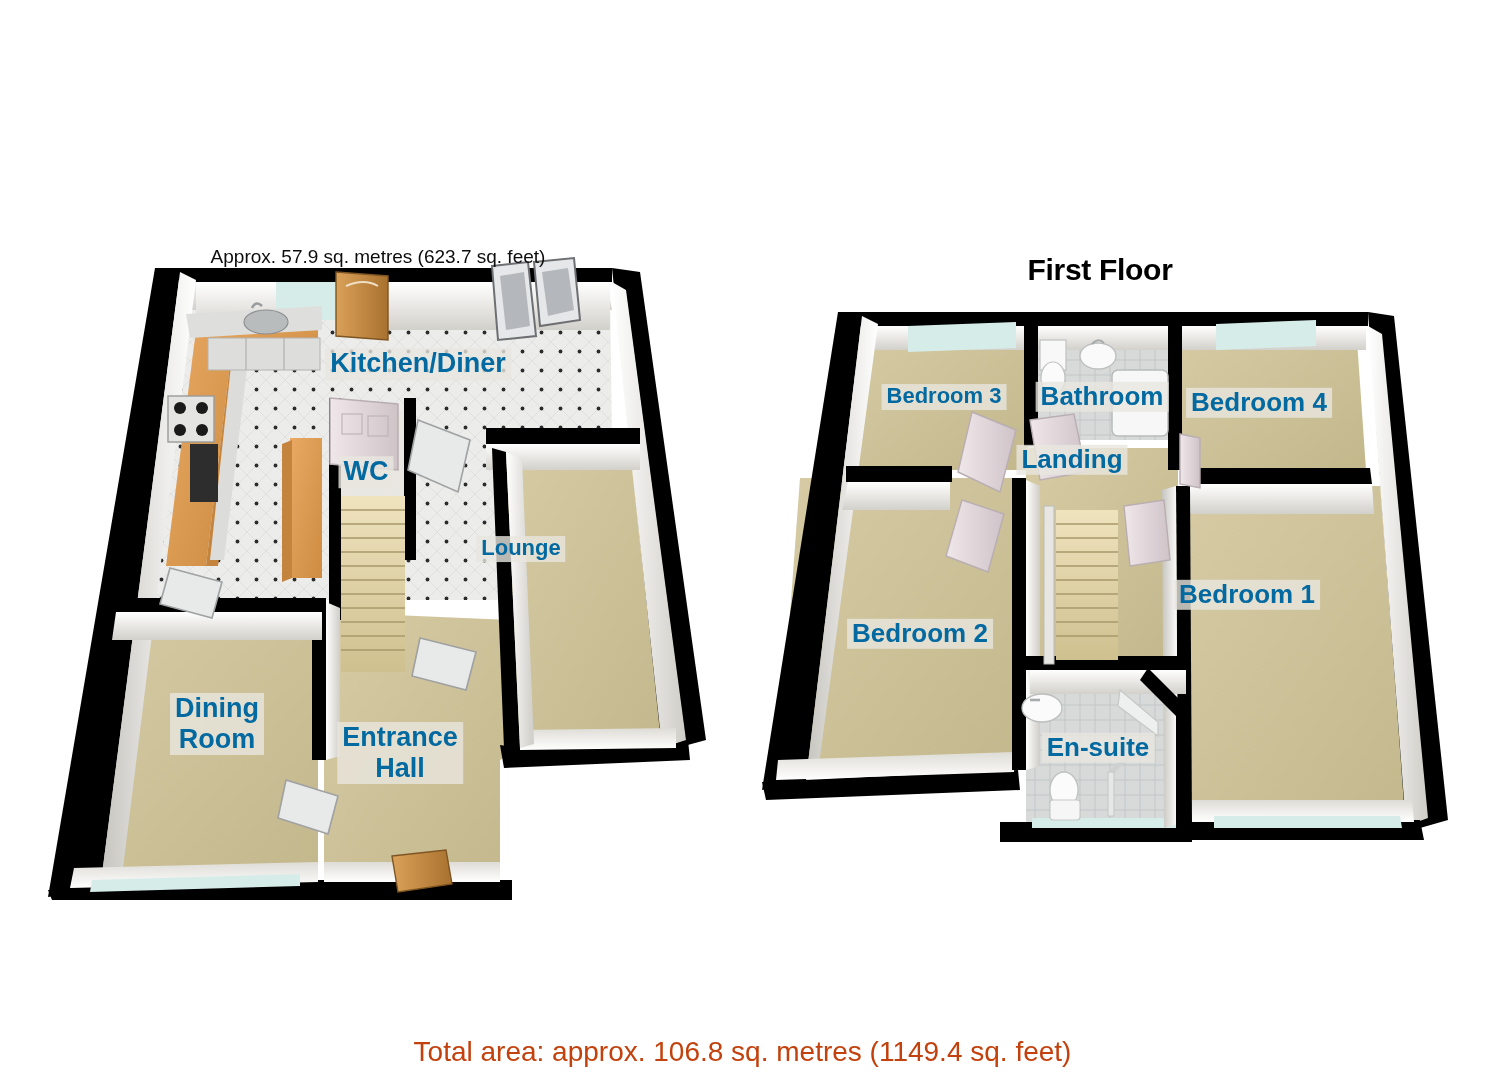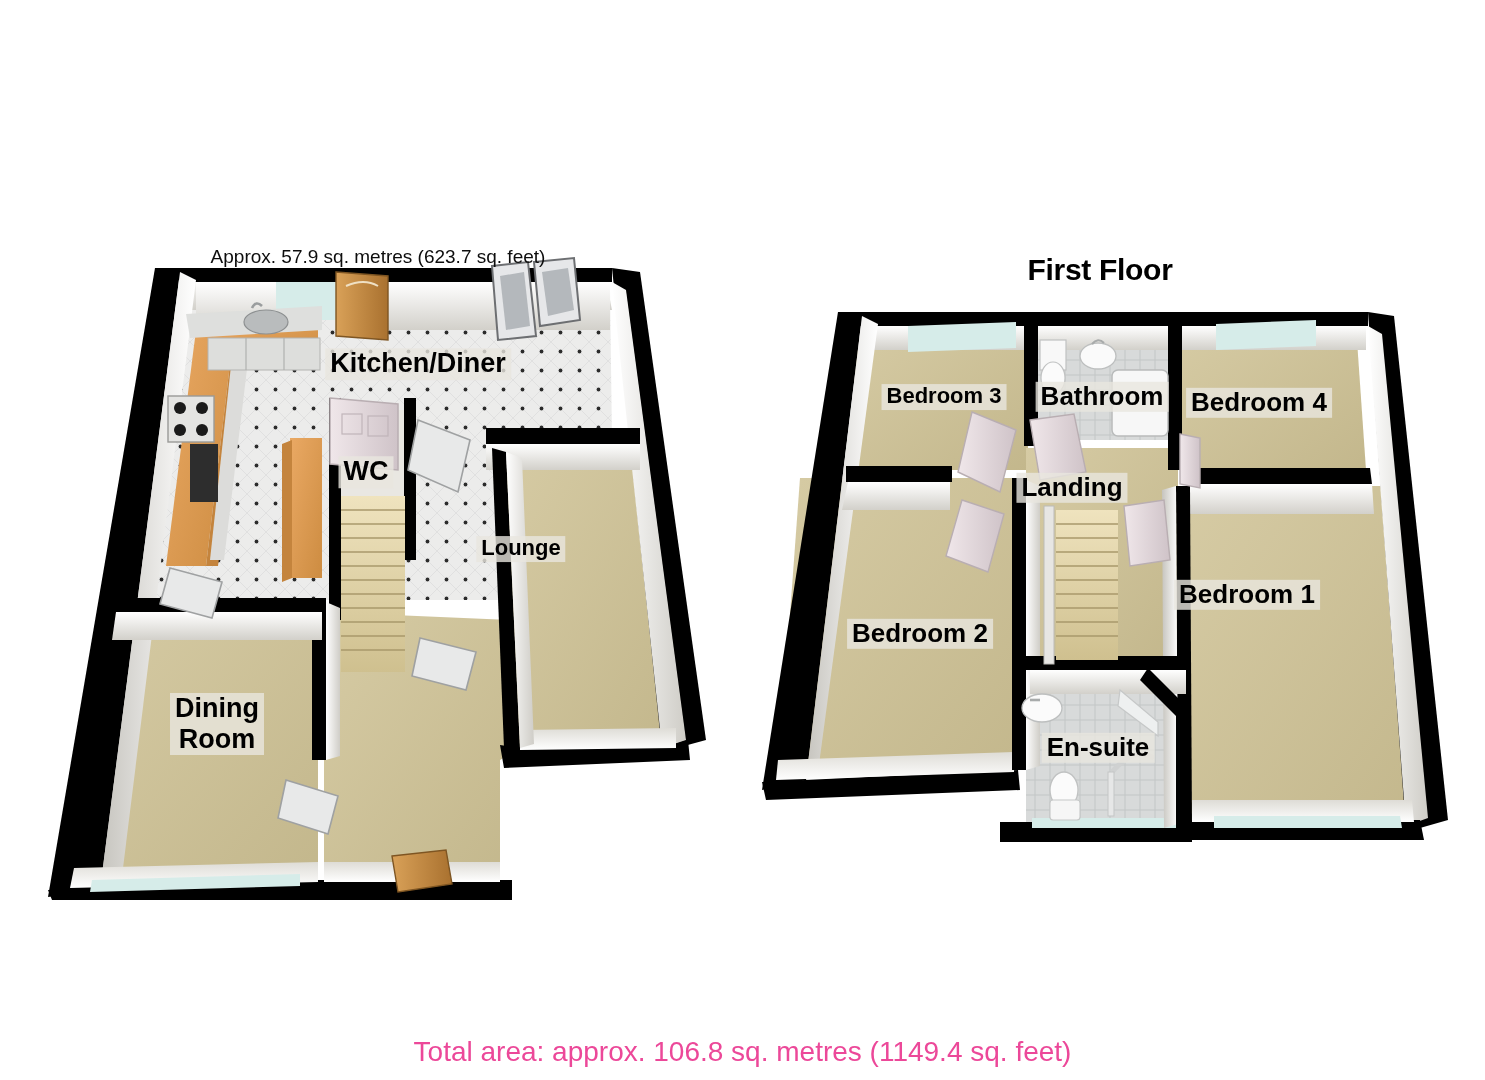"Kitchen/Diner" .room-label { color: #000000 -> #0369a1 }
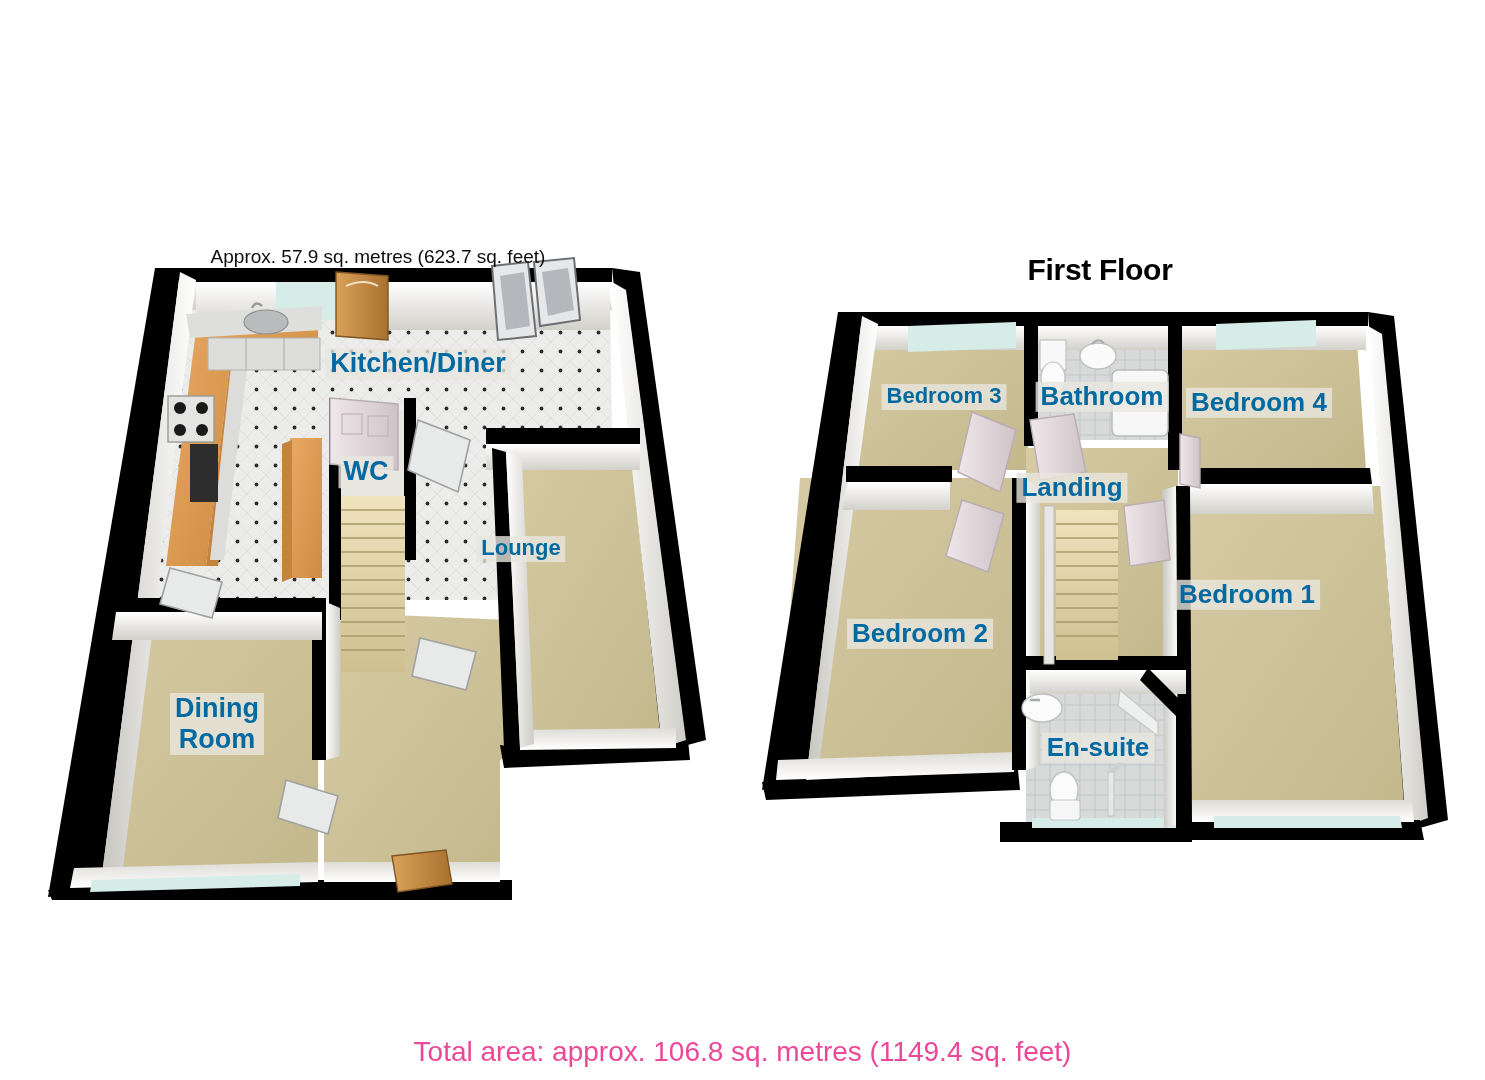"Landing" div.room-label { top: 488px -> 460px }
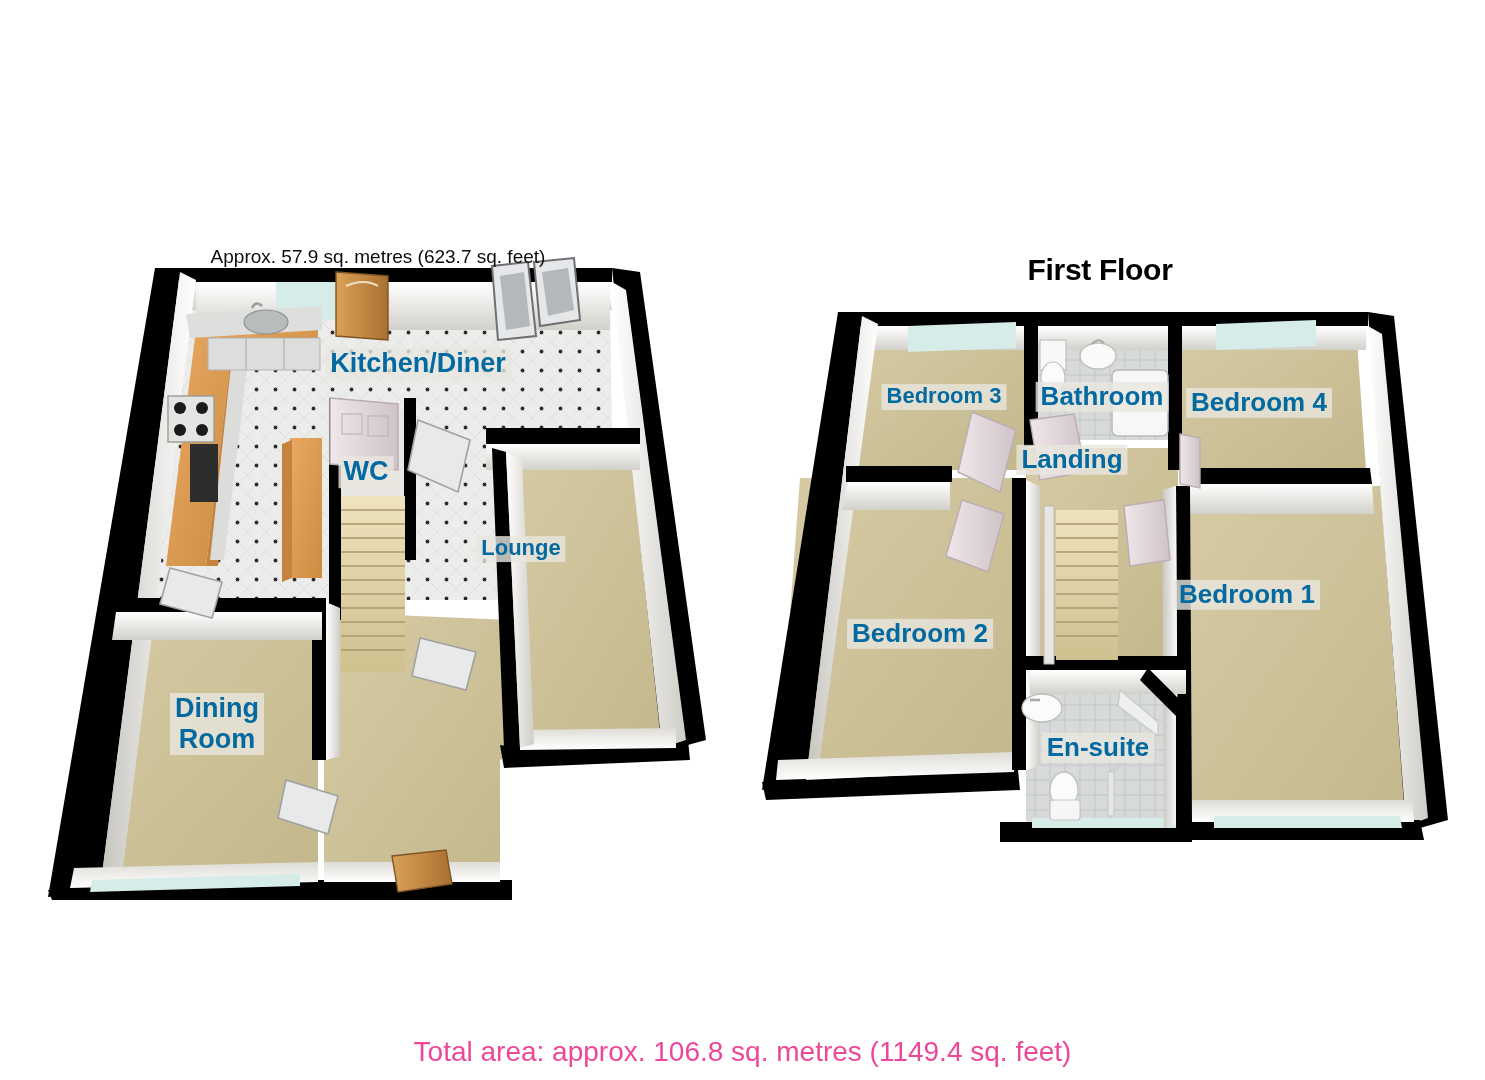"Entrance" div.room-label { html: none -> <div>Entrance Hall</div> }
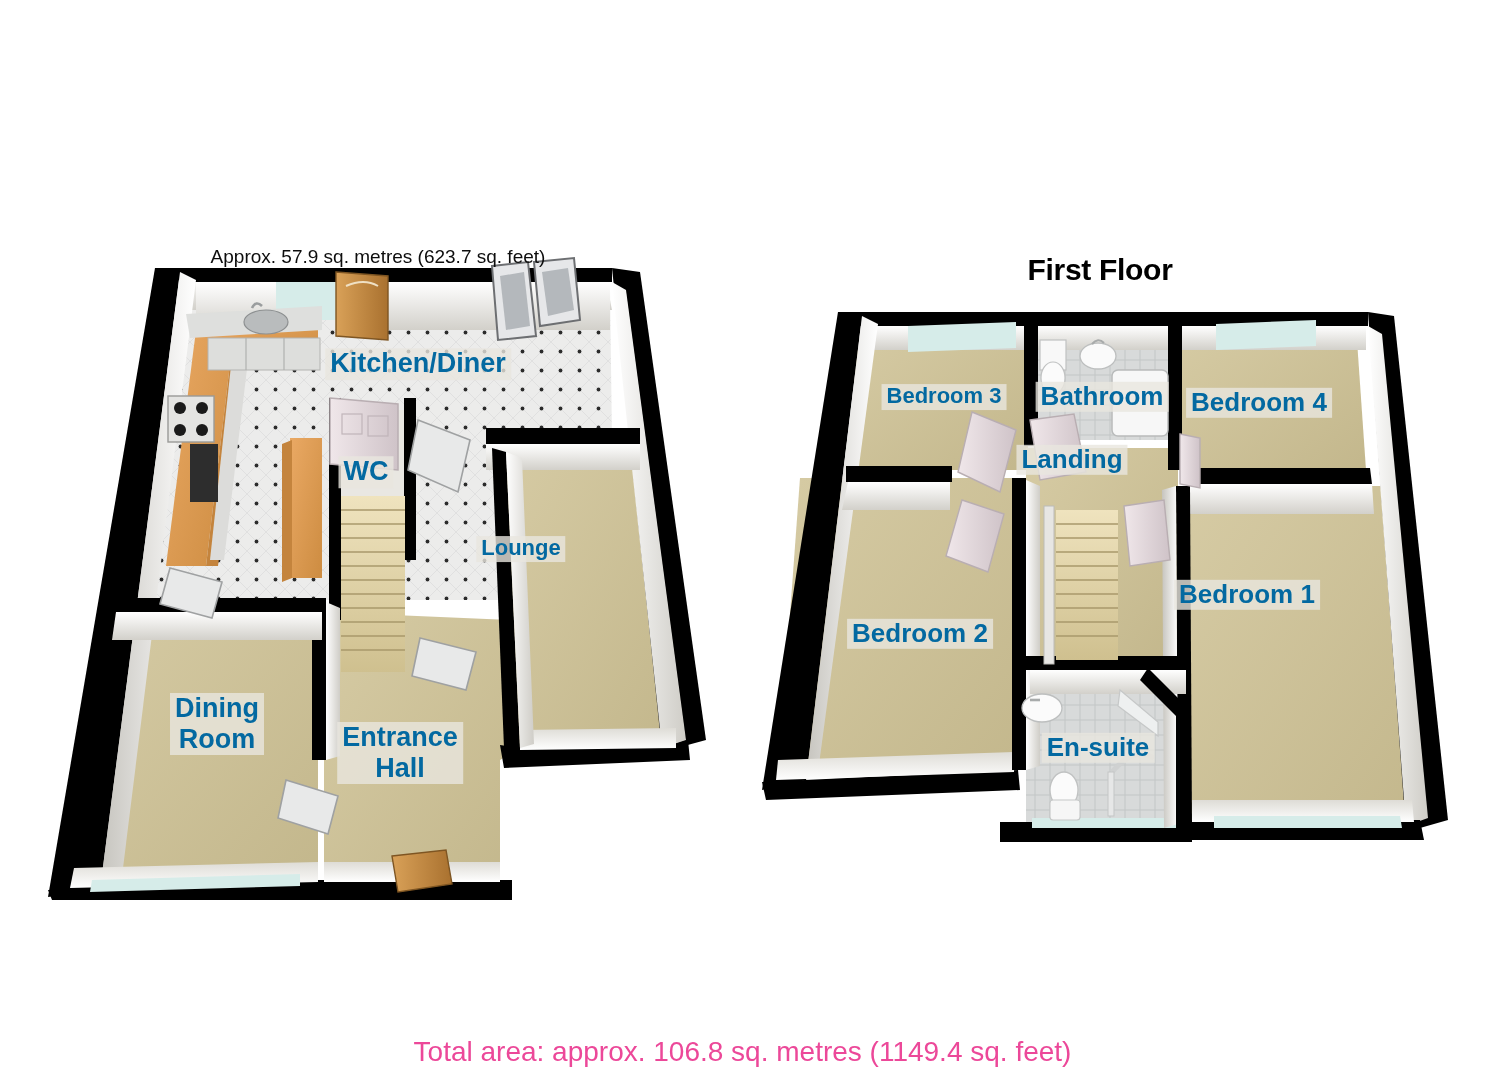"Total area: approx. 106.8 sq." .total-area { color: #ec4899 -> #c2410c }
